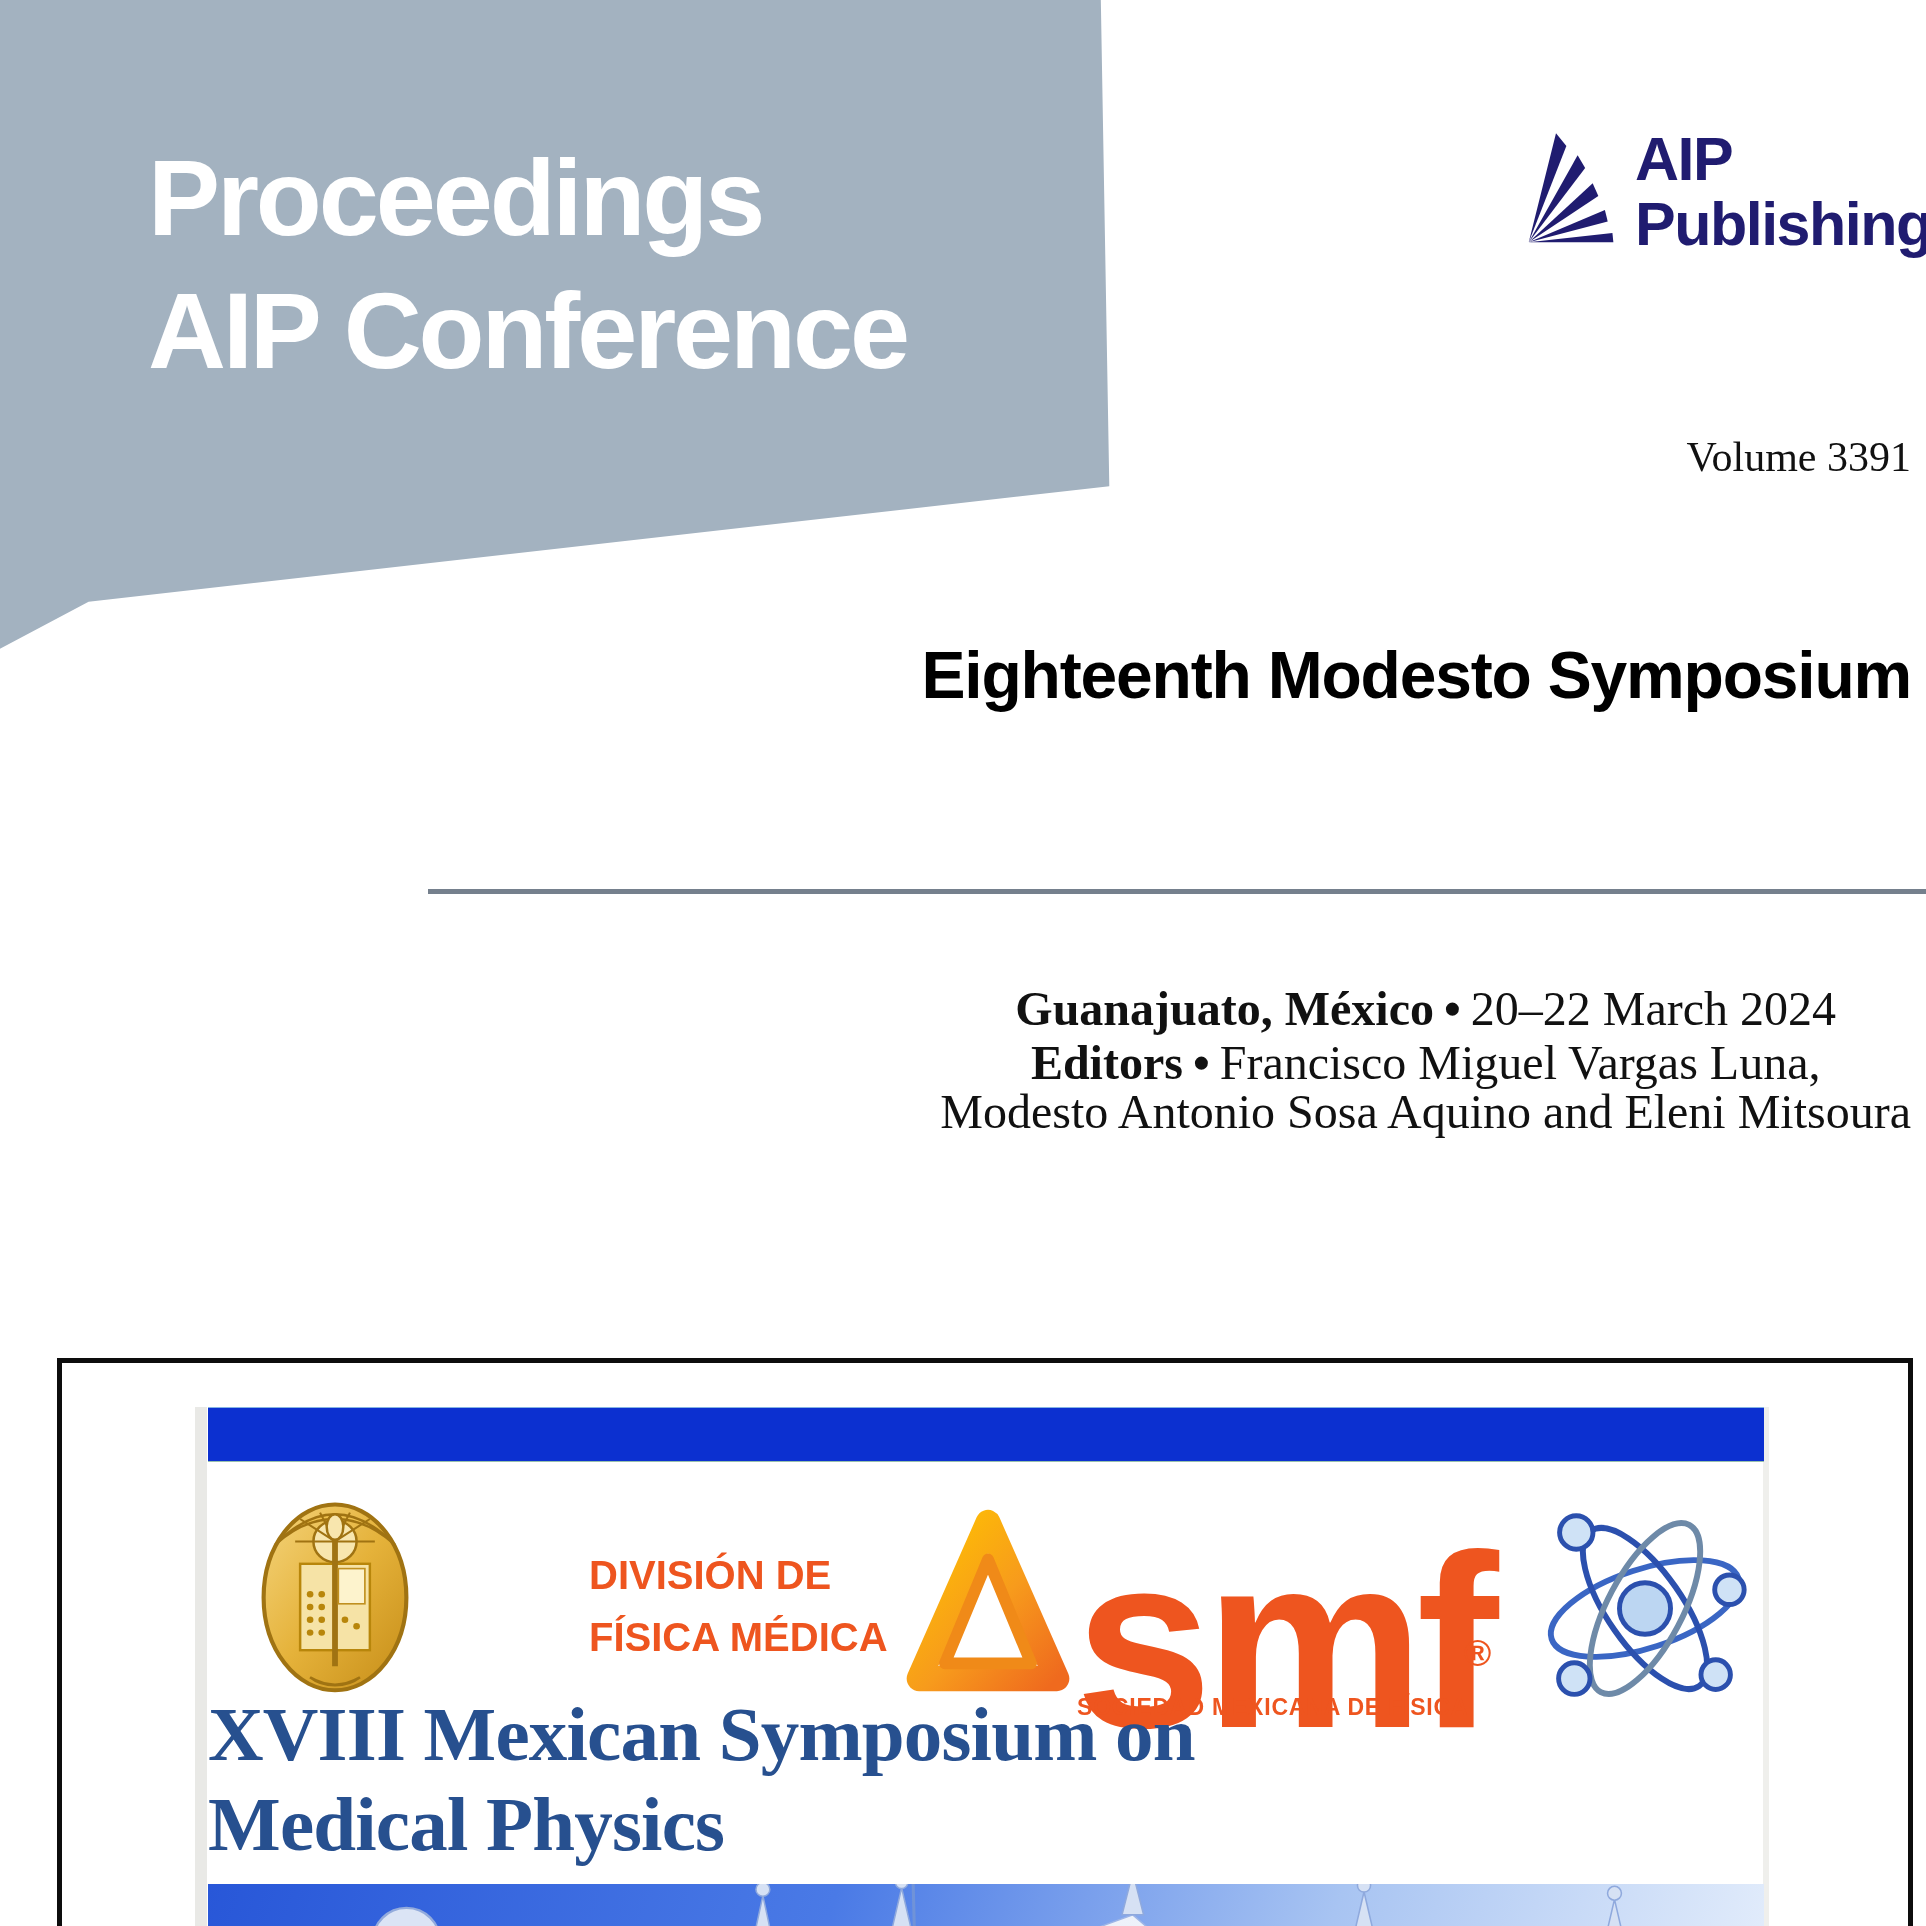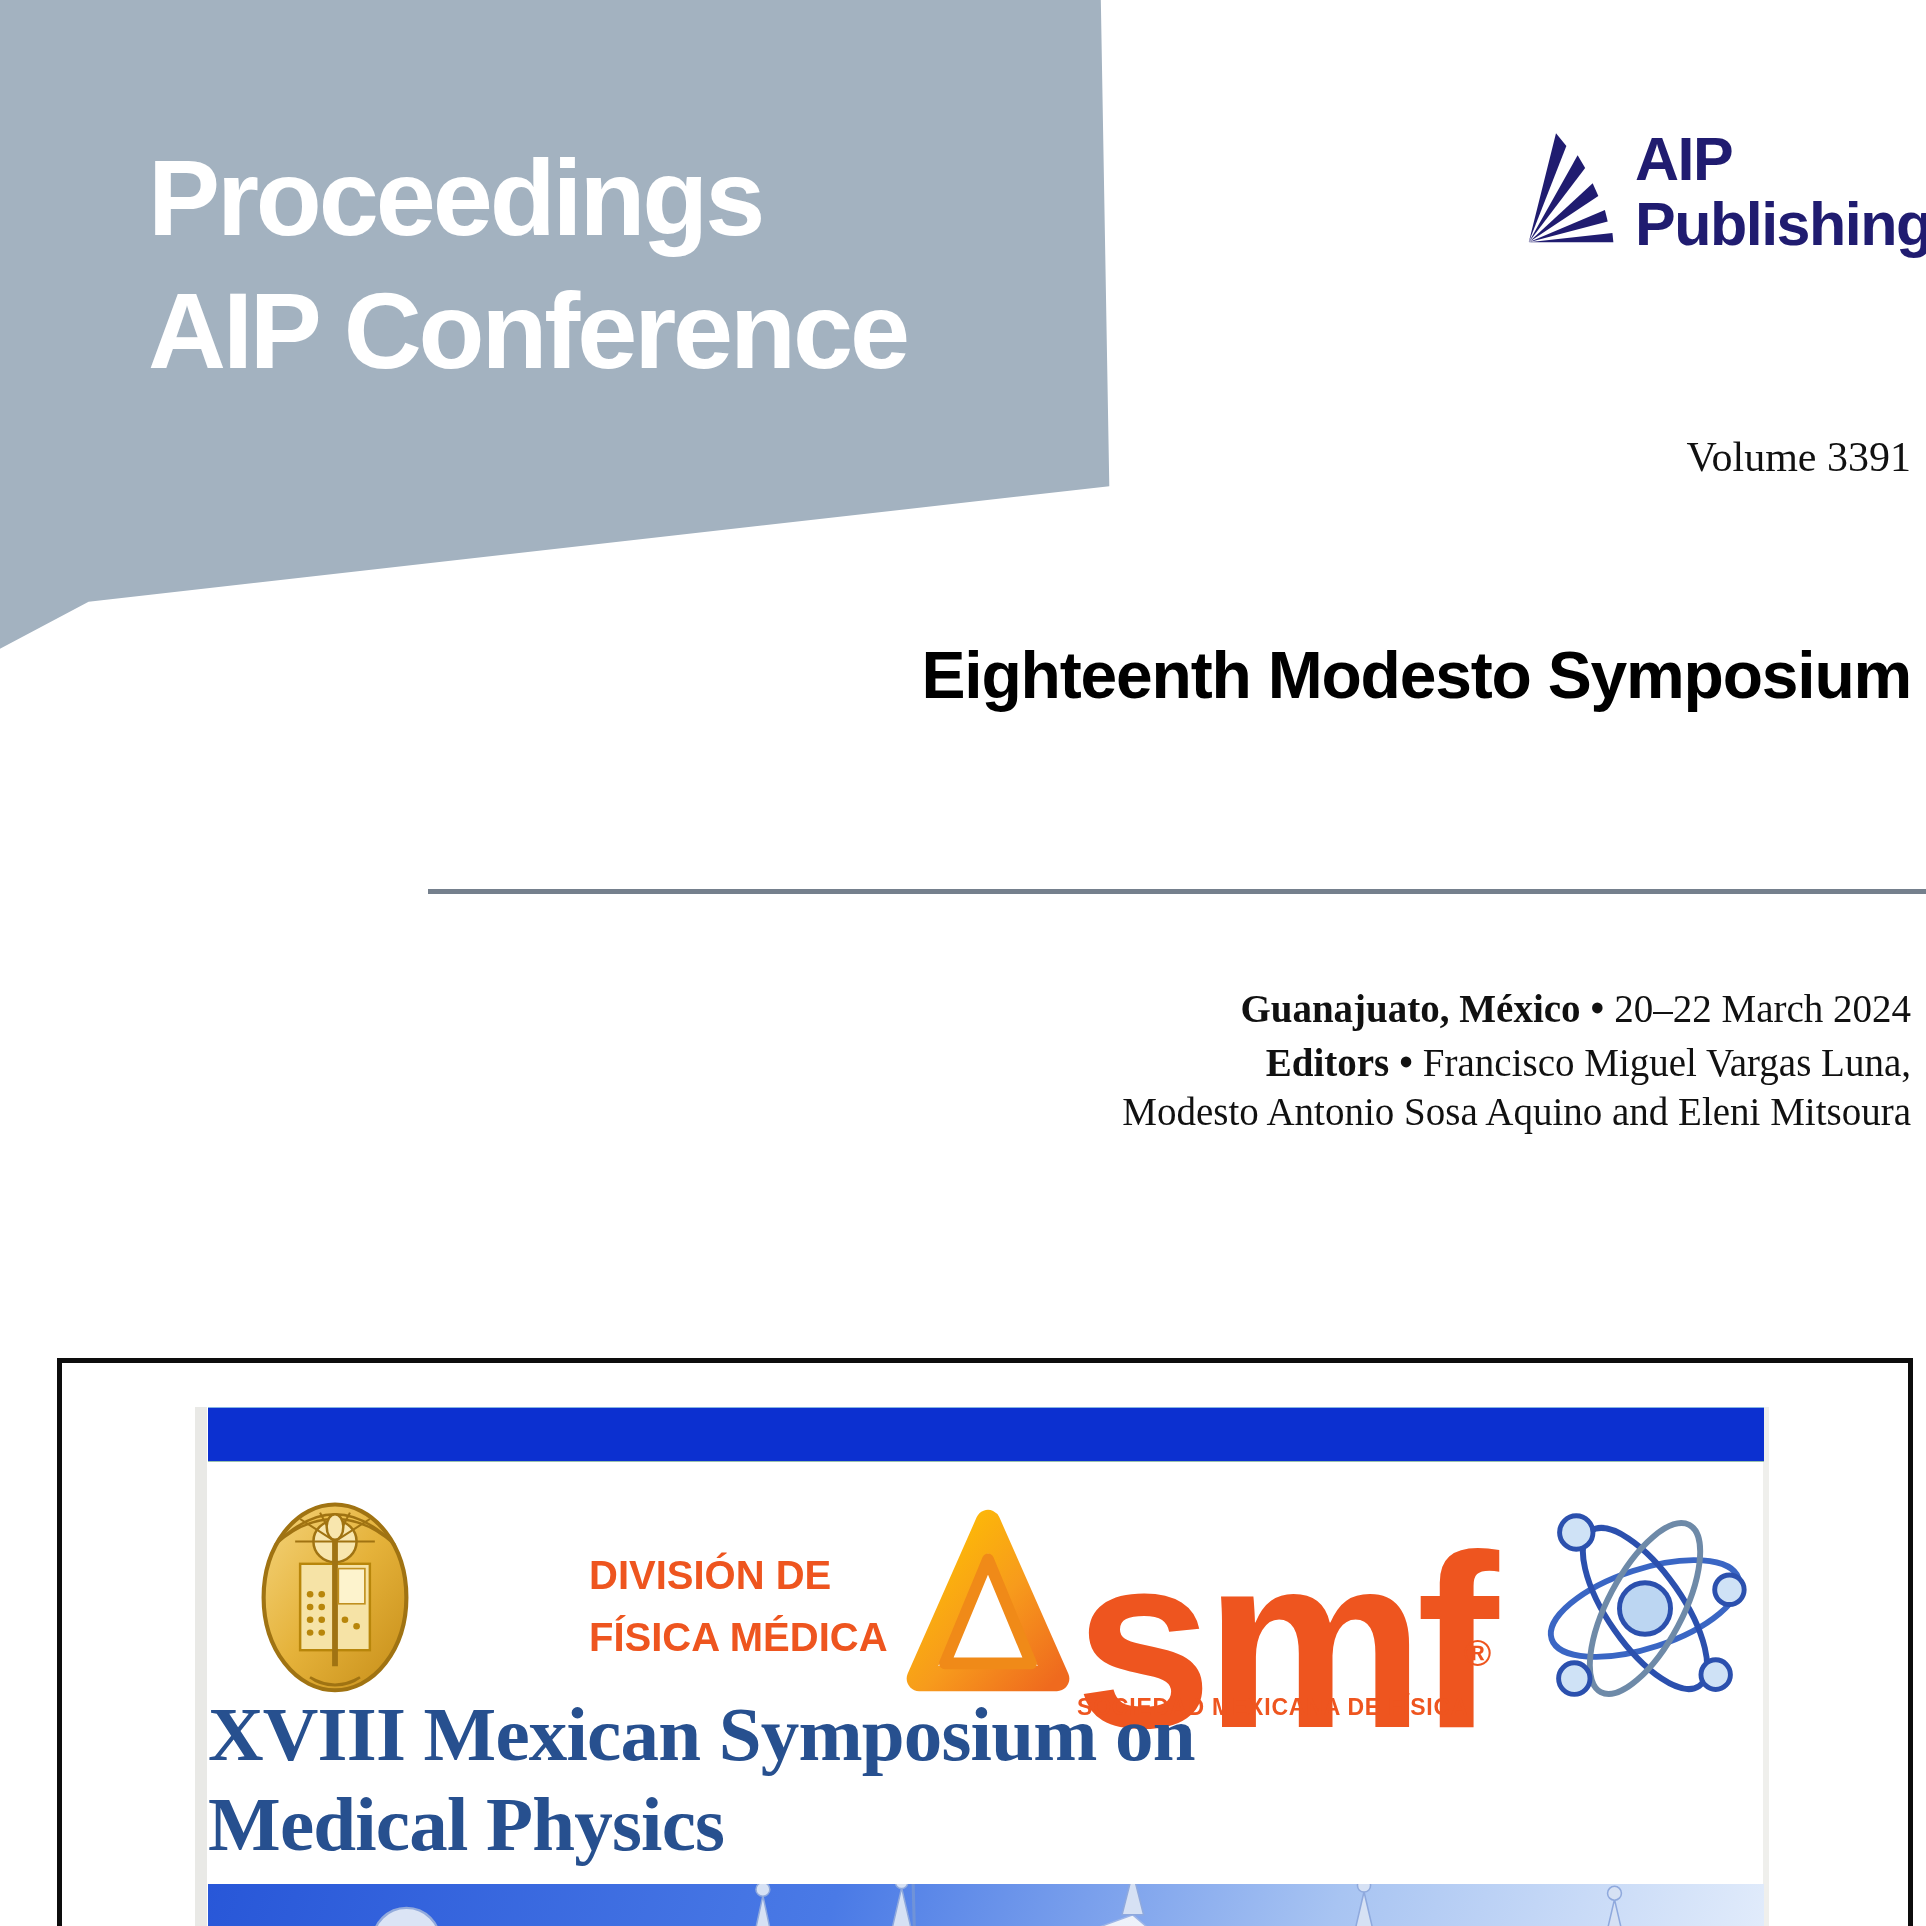"Guanajuato, México • 20–22 March" .meta-block { font-size: 39px -> 48px; text-align: right -> center }
